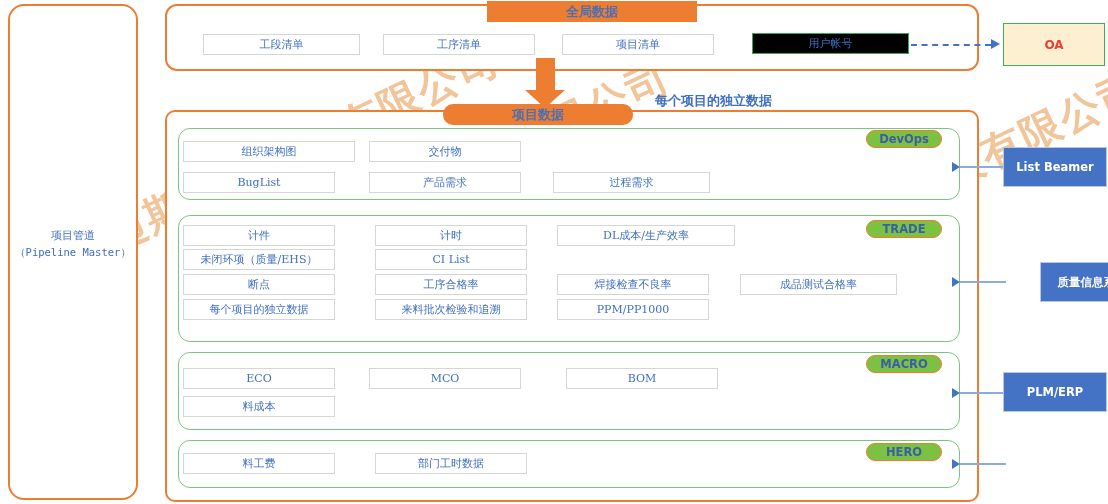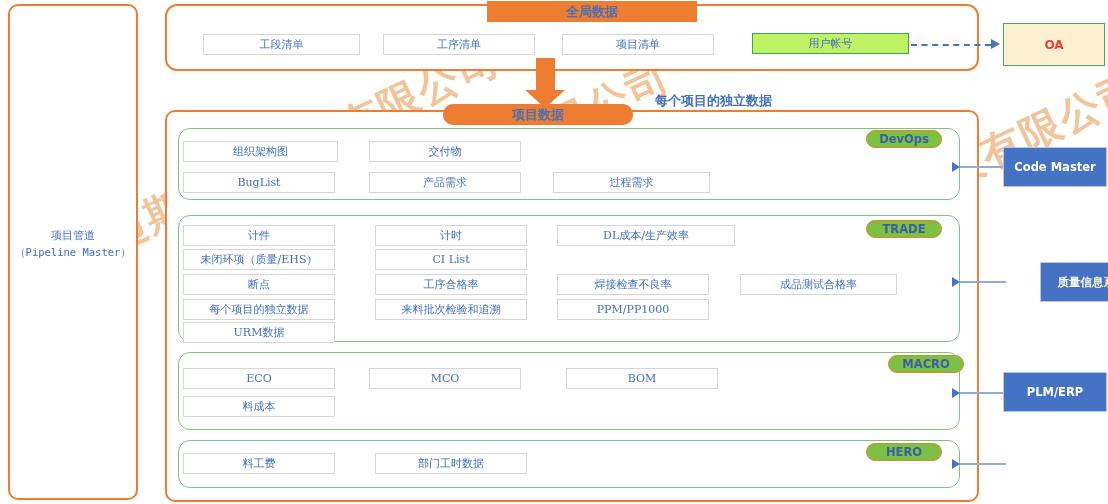"用户帐号" .chip.green { background: #bef264 -> #000000 }
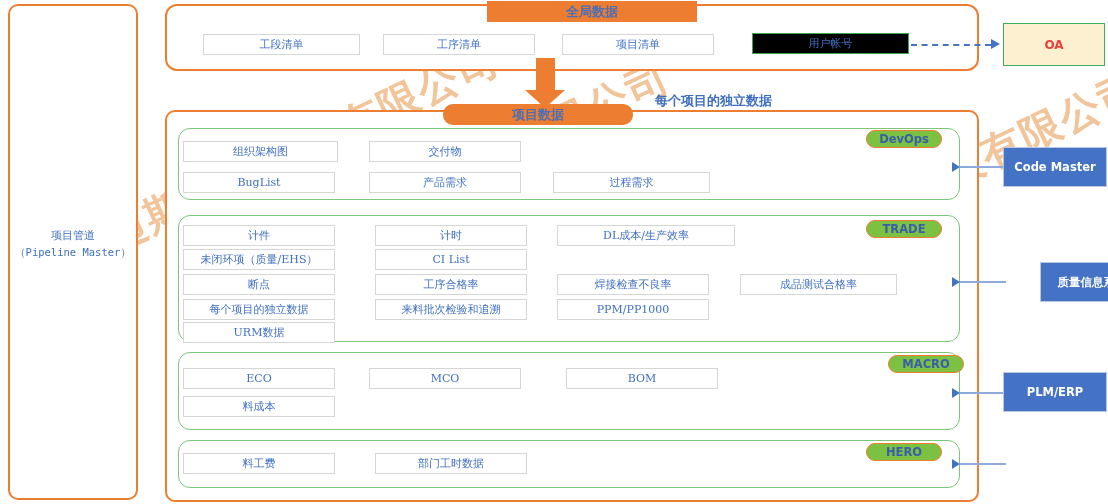"组织架构图" div.chip { width: 155px -> 172px }
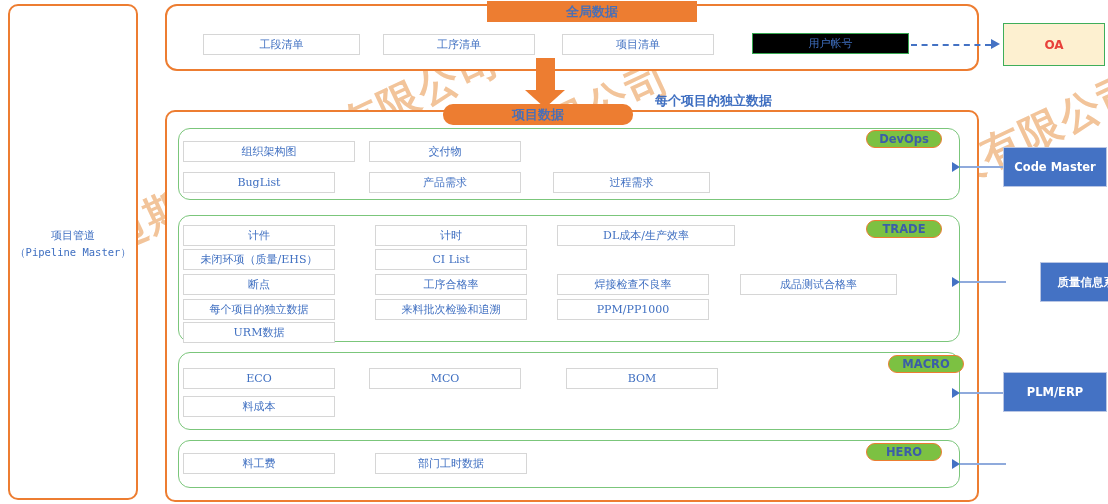"Code Master" div.sys-box { text: Code Master -> List Beamer }
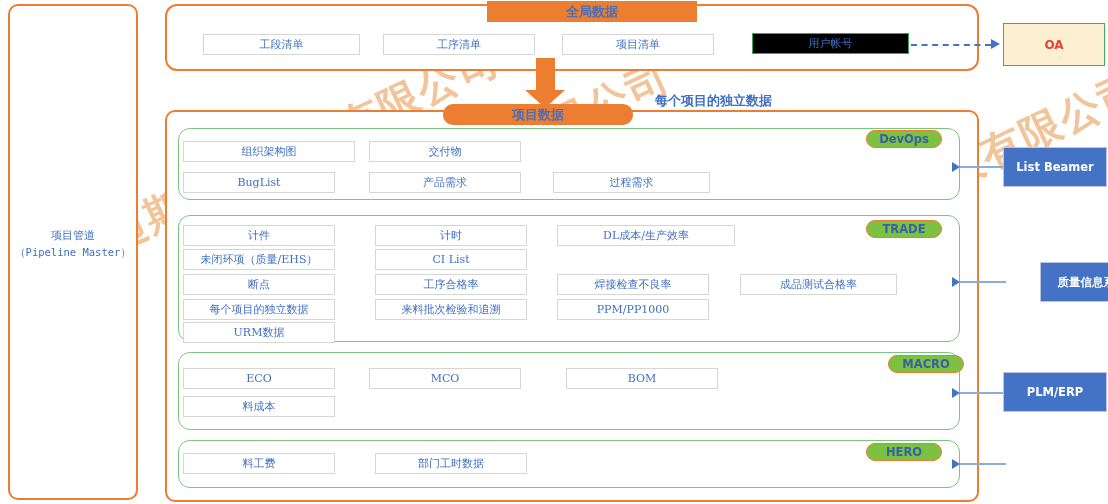"项目管道" .left-panel { border-radius: 10px -> 16px }
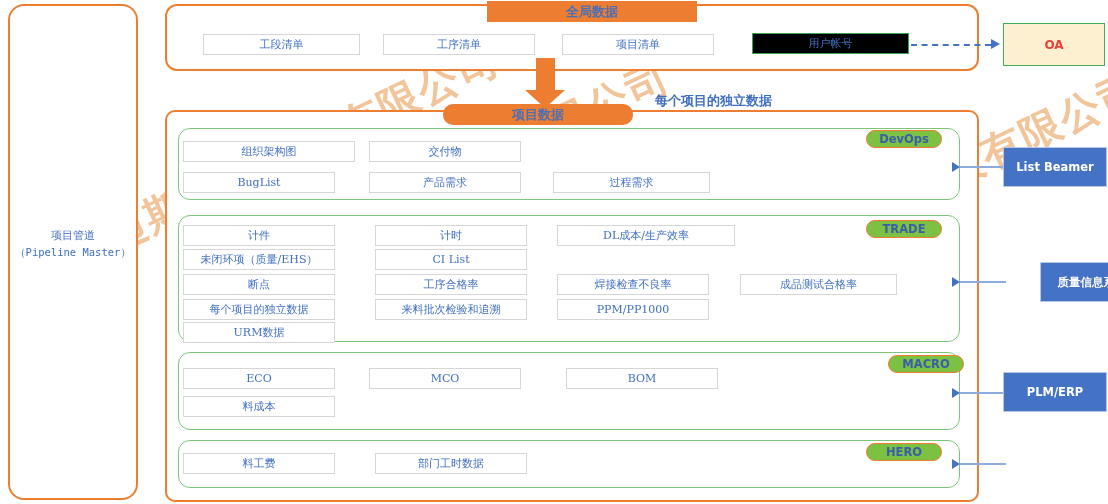"URM数据" div.chip { html: <div>URM数据</div> -> none }
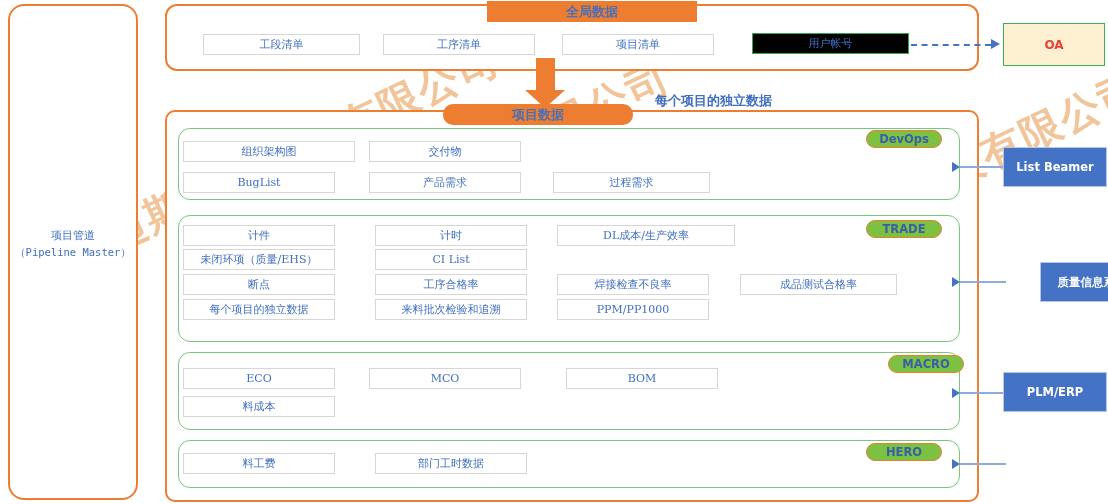"MACRO" div.pill { margin-left: 22px -> none }
